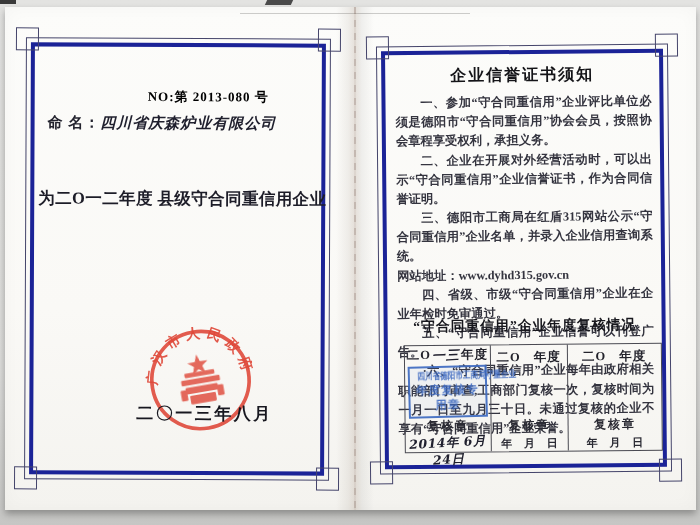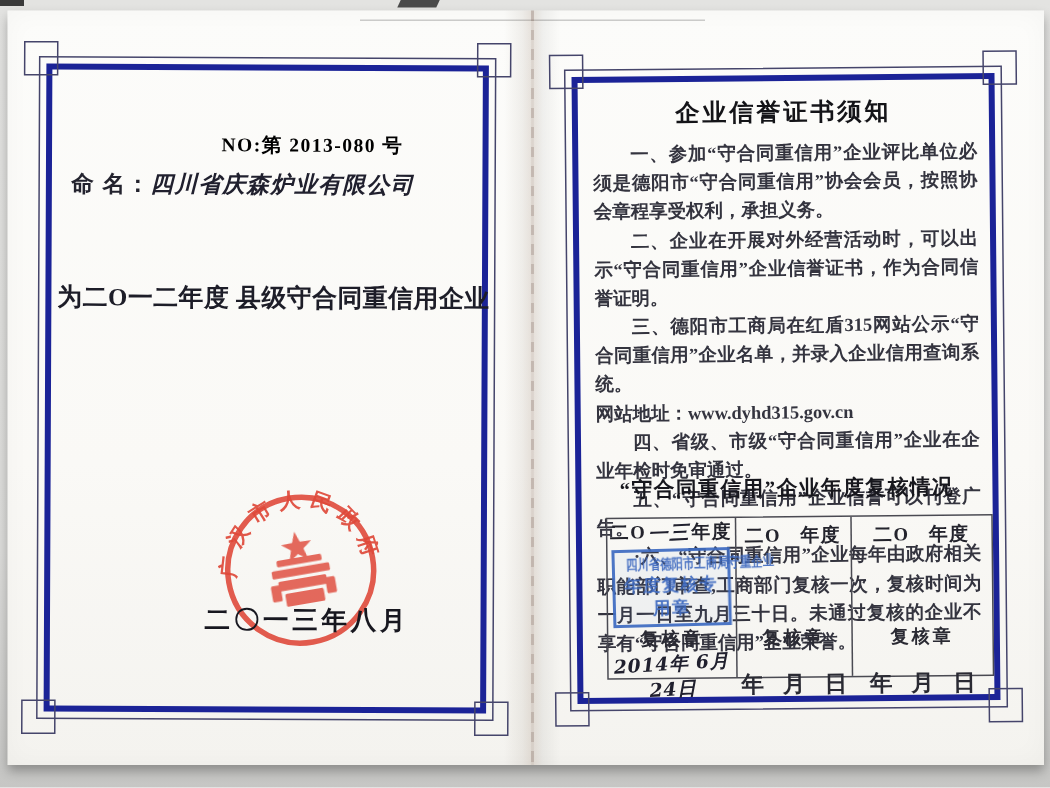"年 月 日" .date-blank { font-size: 15px -> 11px; margin-top: 13px -> 2px }
